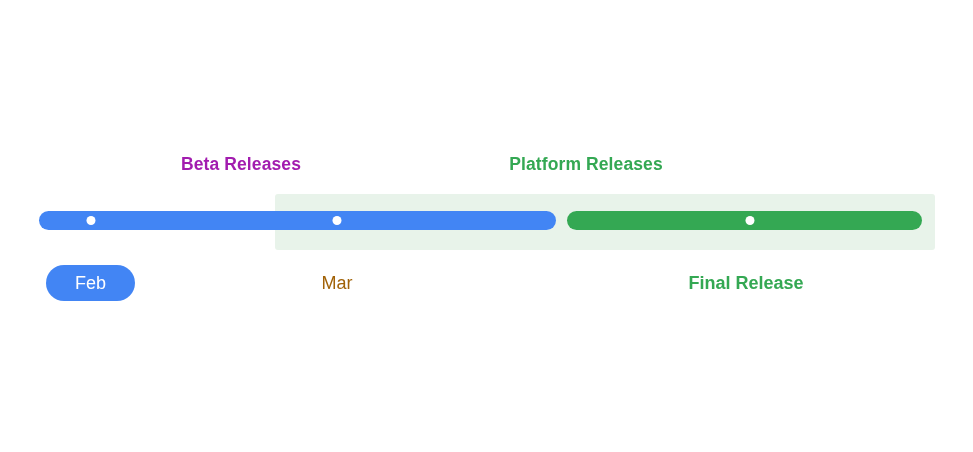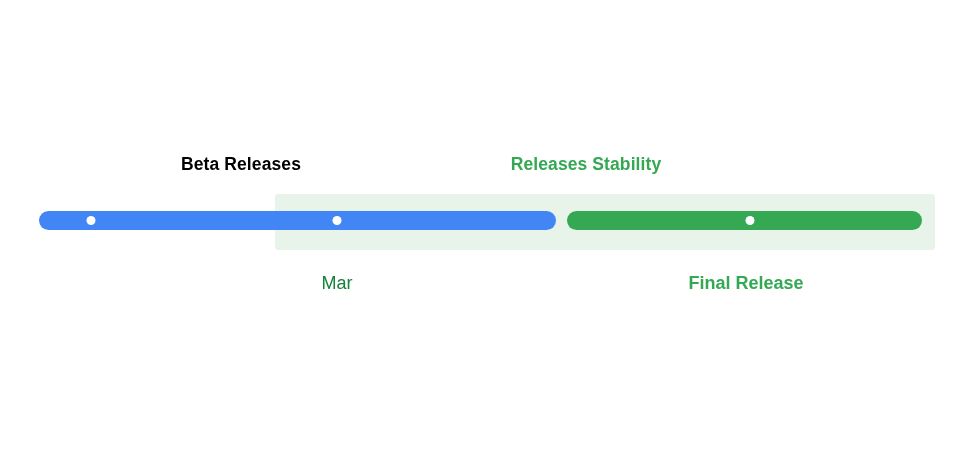"Beta Releases" .phase-caption.beta { color: #000000 -> #a21caf }
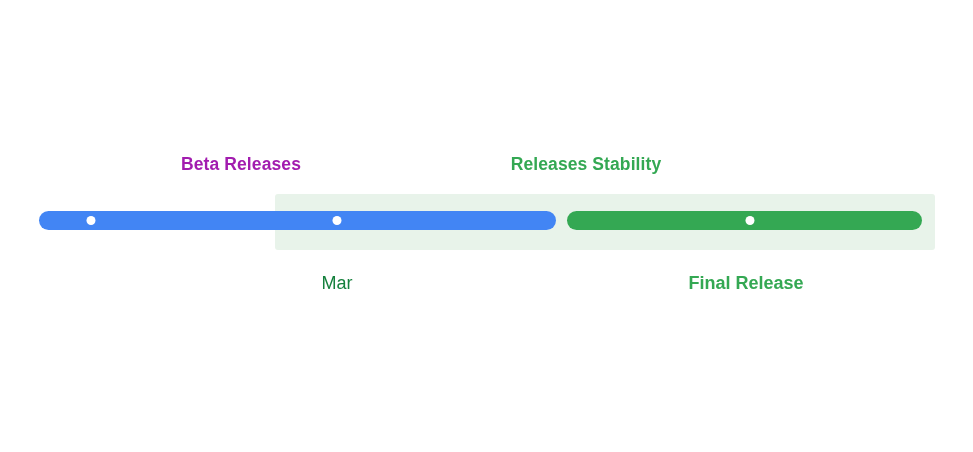"Releases Stability" div.phase-caption { text: Releases Stability -> Platform Releases }
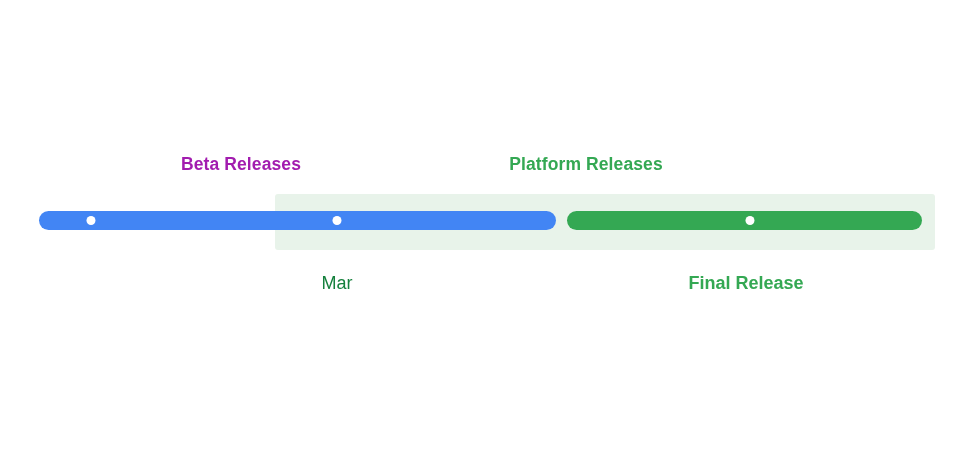"Feb" div.month-pill { html: none -> <div>Feb</div> }
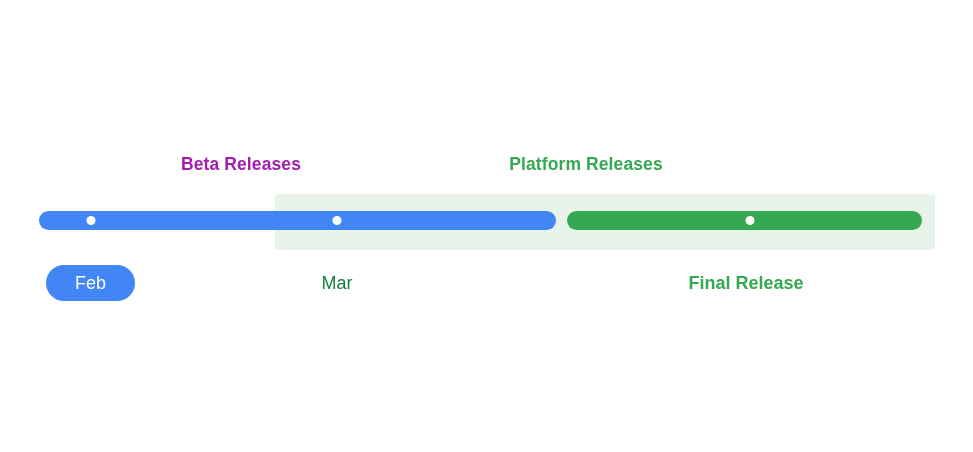"Mar" .axis-label.mar { color: #15803d -> #a16207 }
